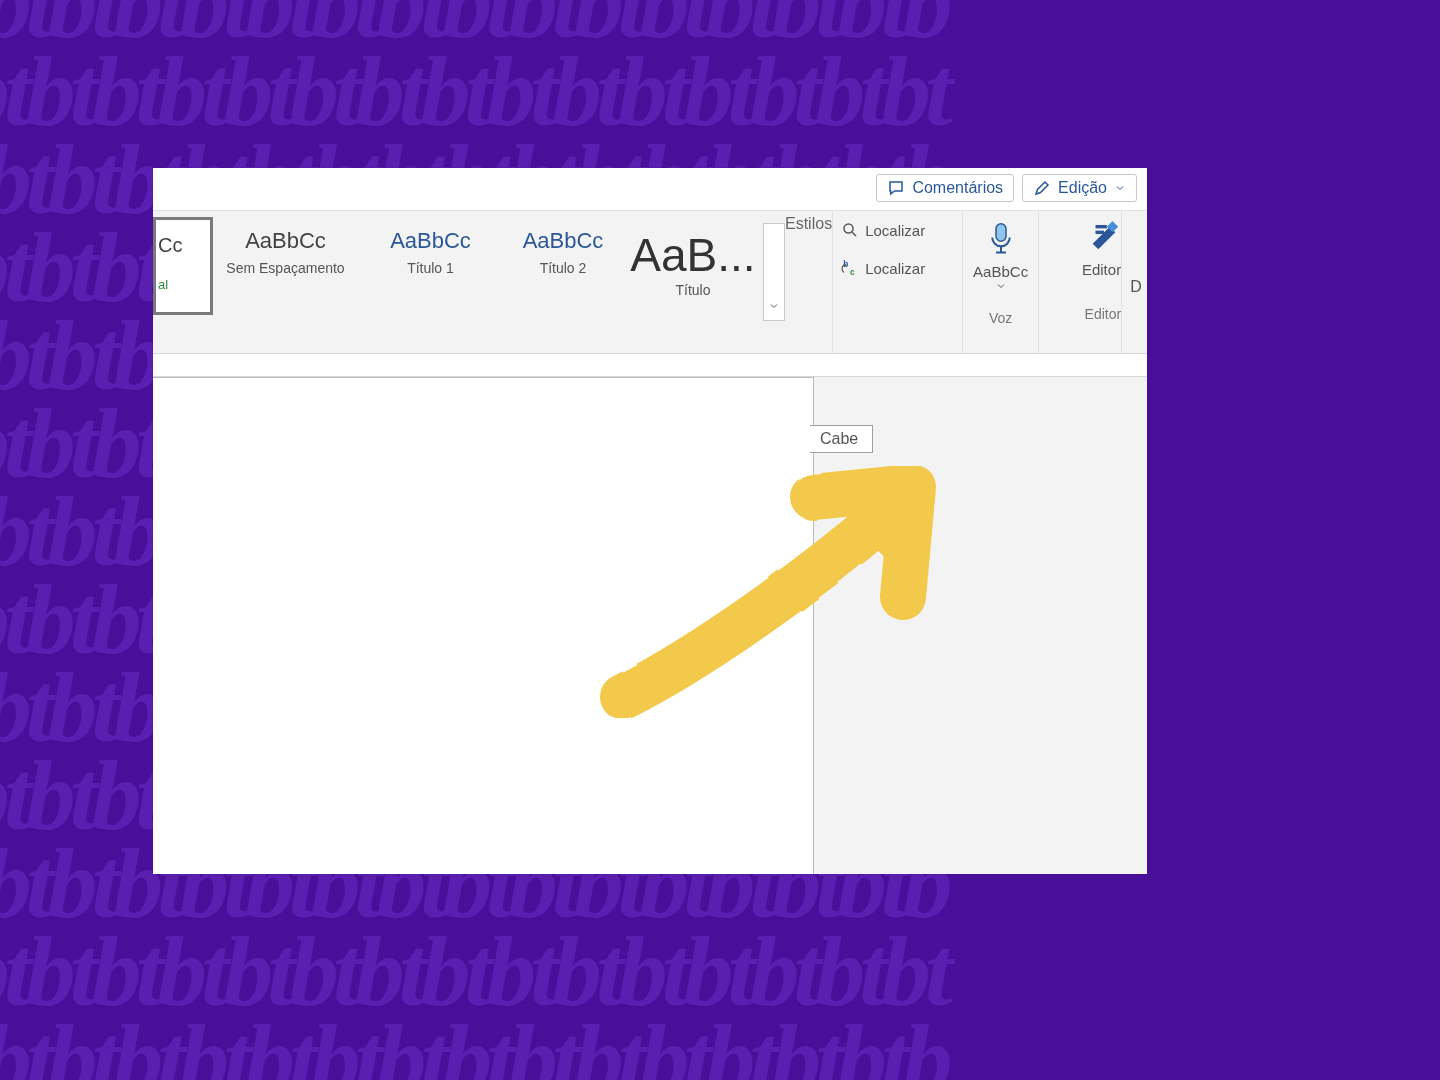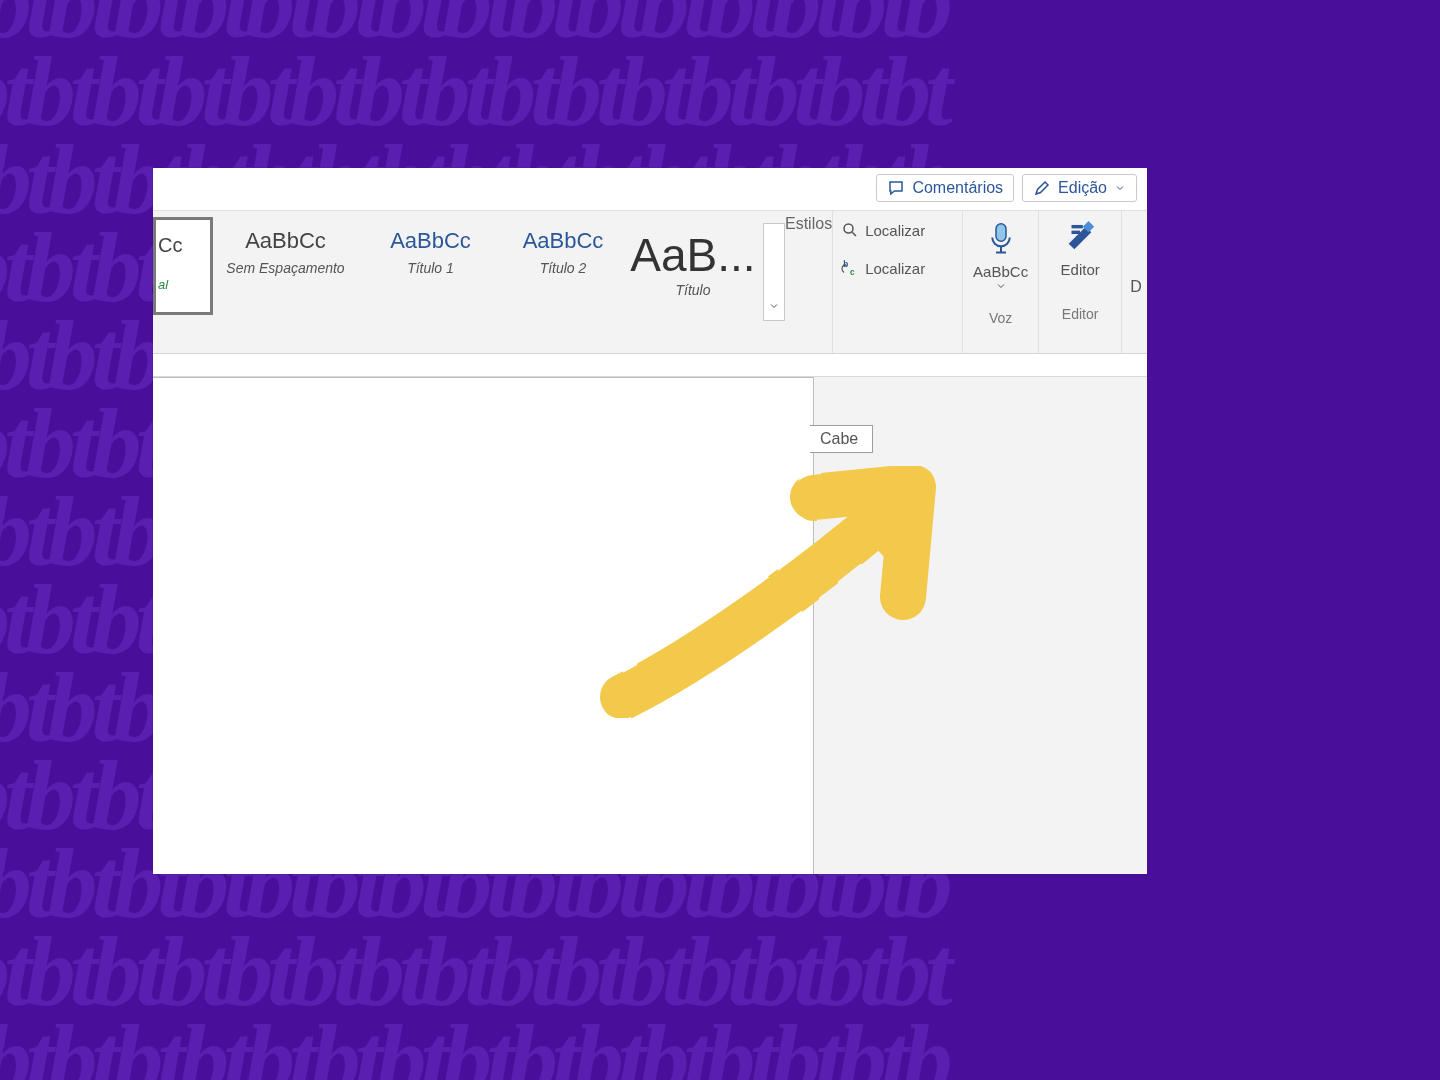"Sem Espaçamento" .style-name { font-style: italic -> none }
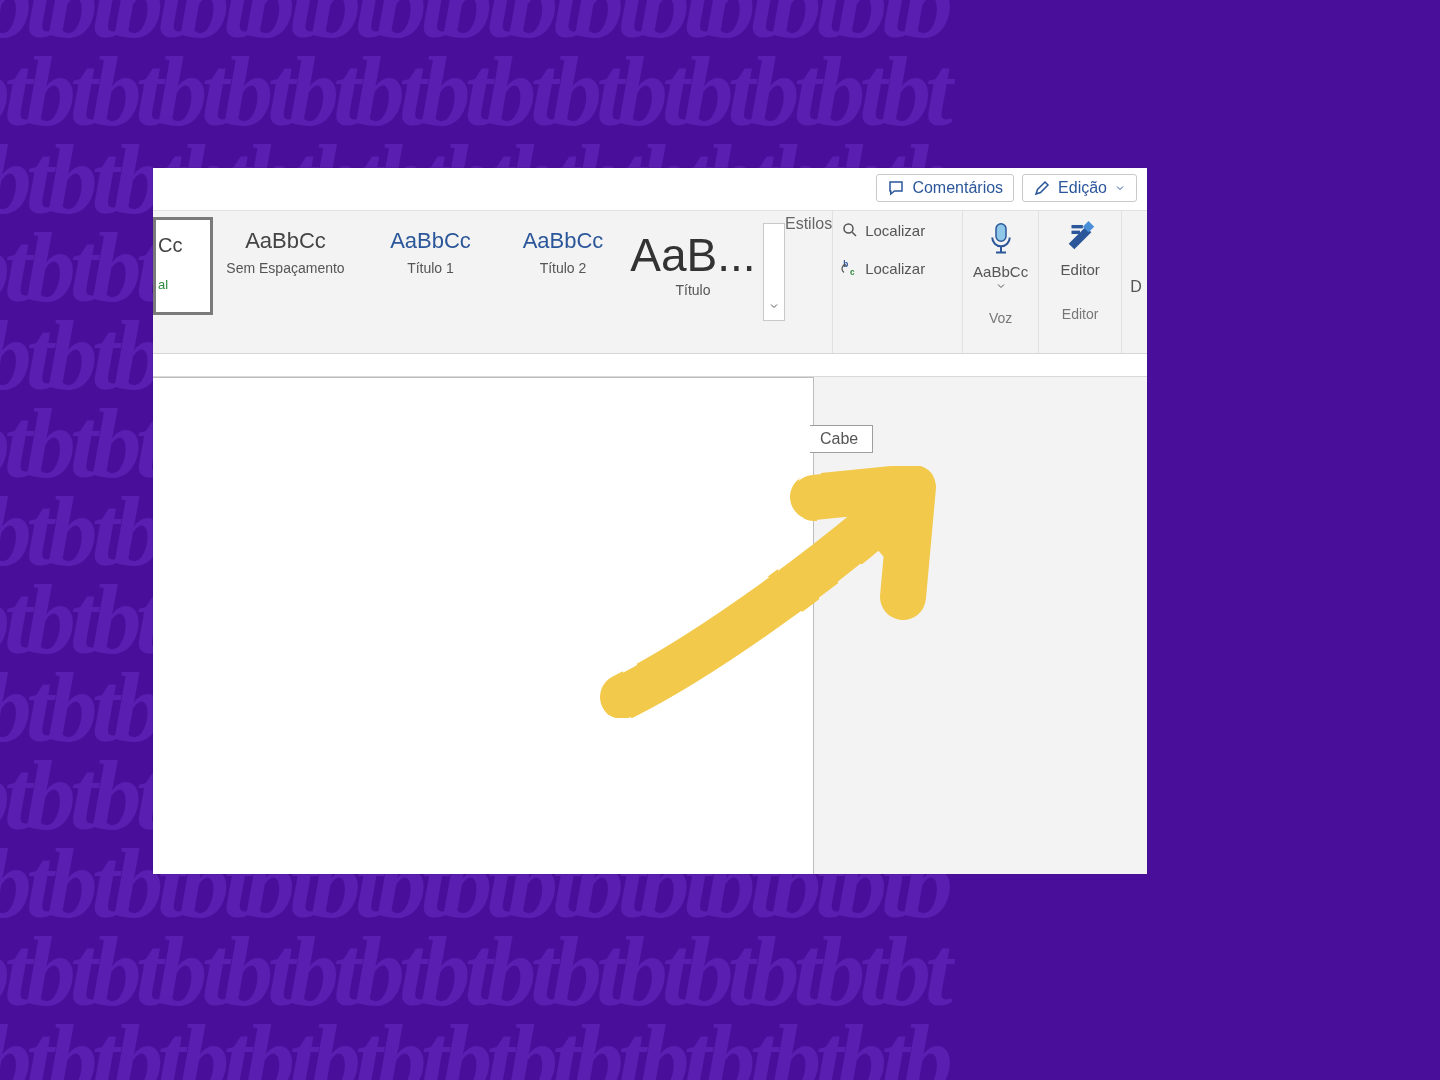"Editor" .e-region { align-items: center -> flex-end }
